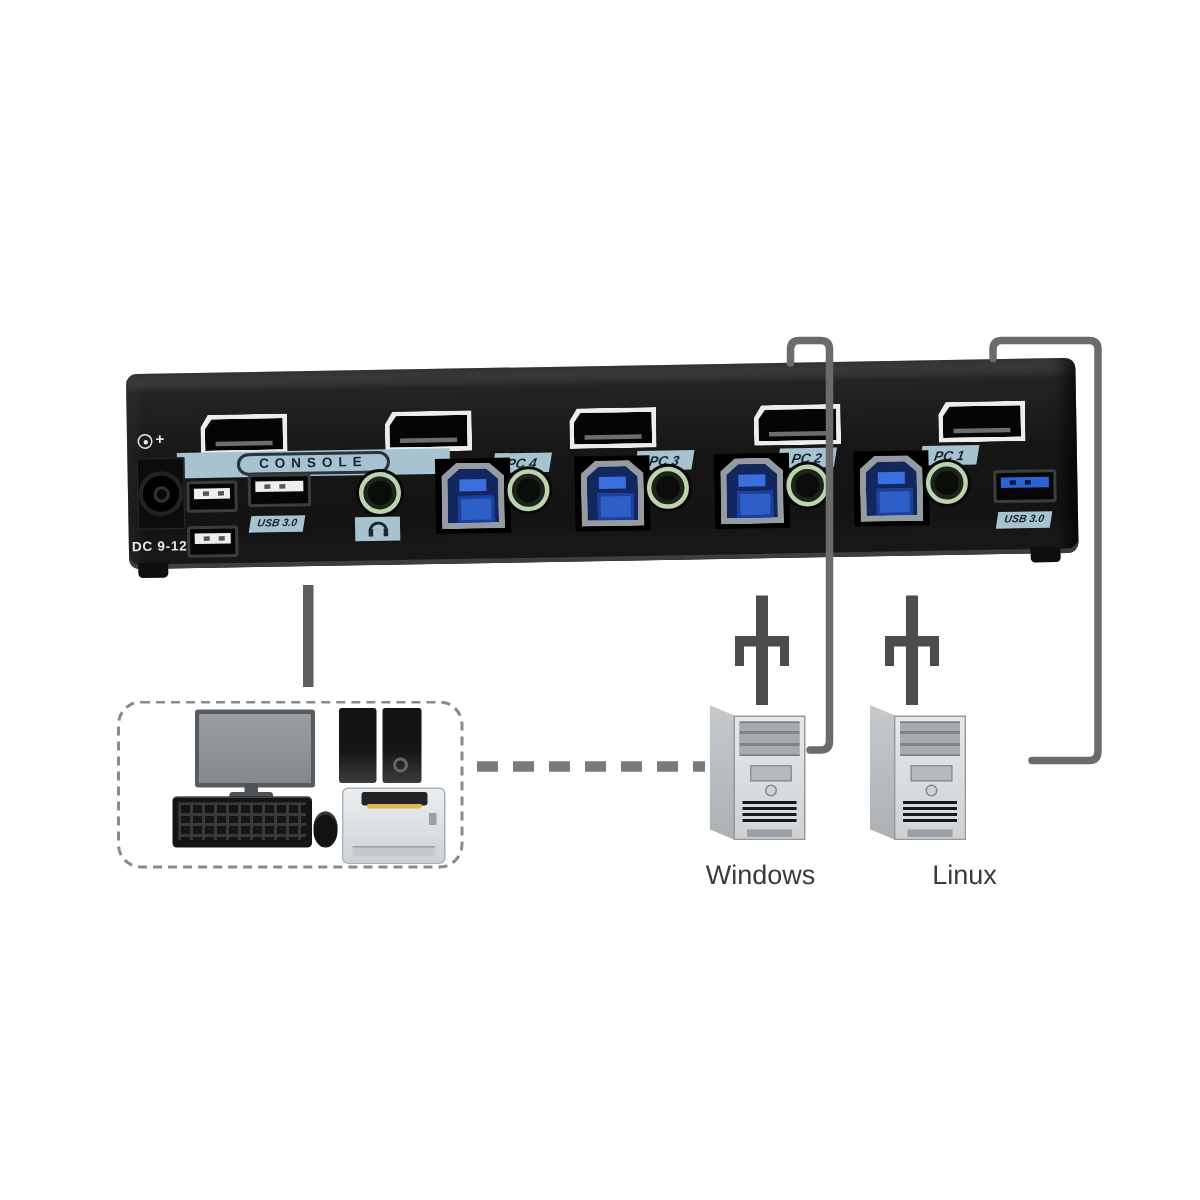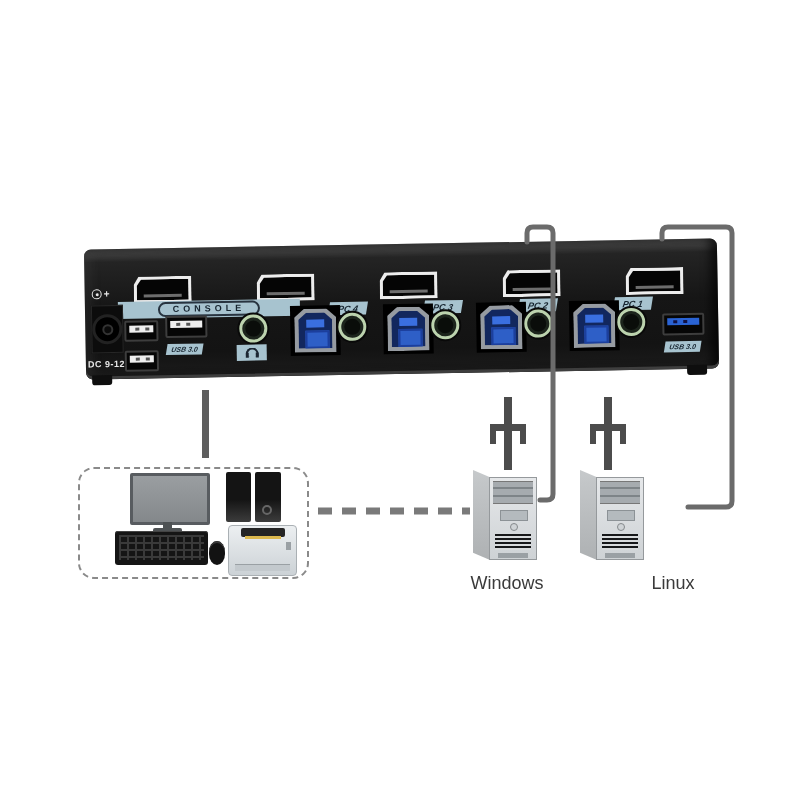"Linux" div.tw-label { left: 618px -> 588px }
